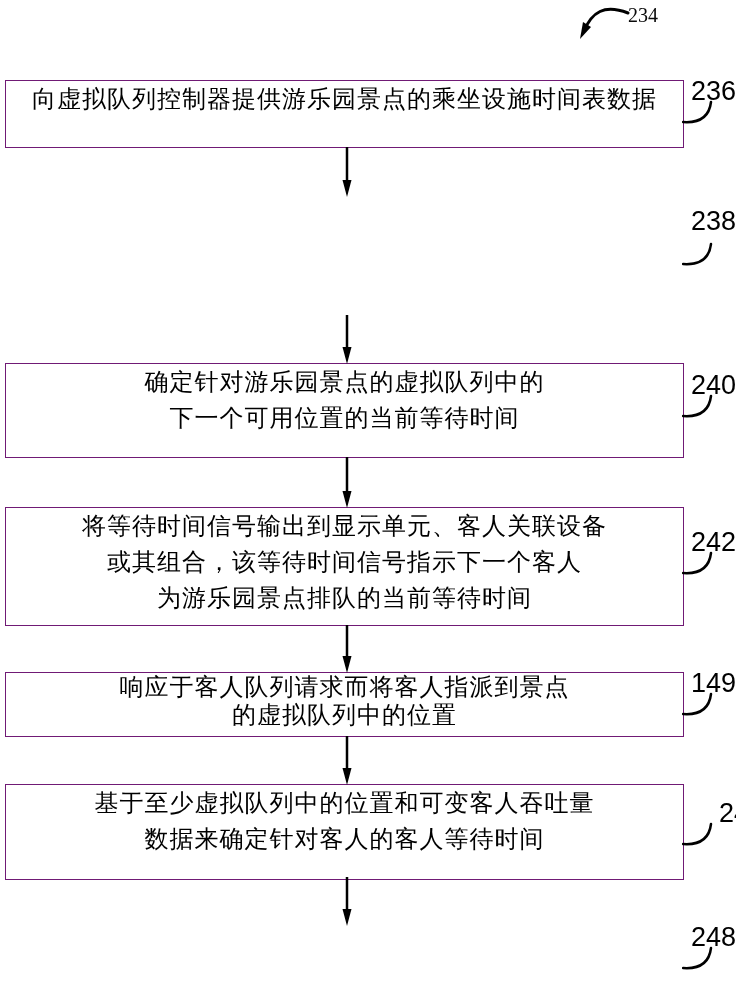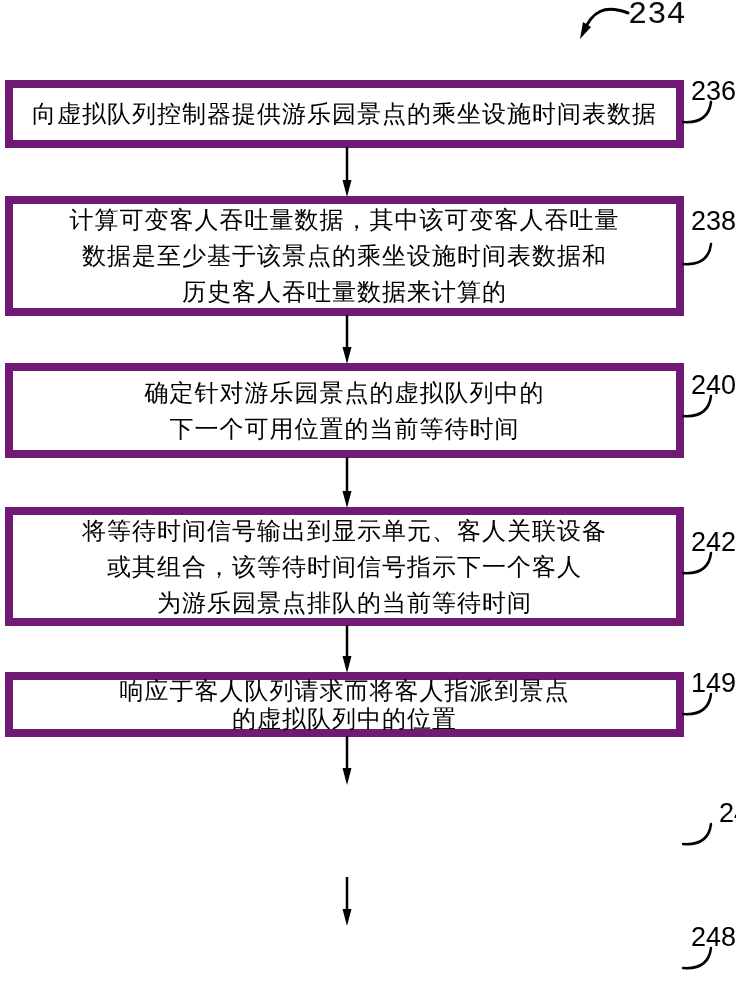"234" .fig-ref-num { font-family: Liberation Mono, monospace -> Liberation Serif, serif; font-size: 32px -> 20px }
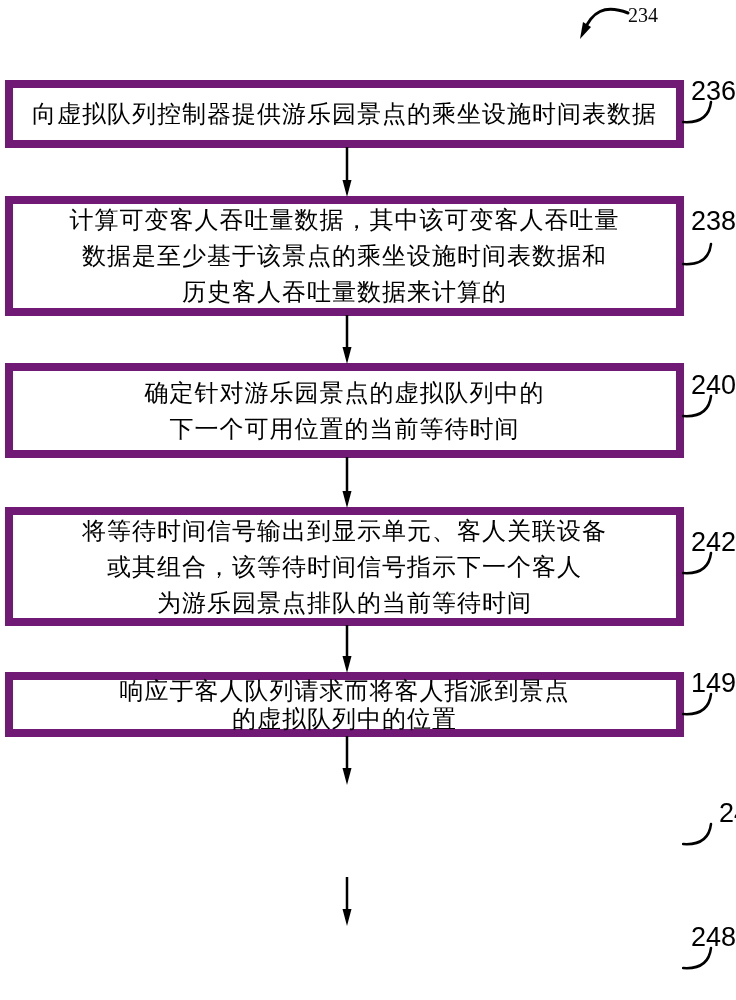"向虚拟队列控制器提供游乐园景点的乘坐设施时间表数据" .box { align-items: center -> none; border: 8px solid #701a75 -> 1px solid #701a75 }
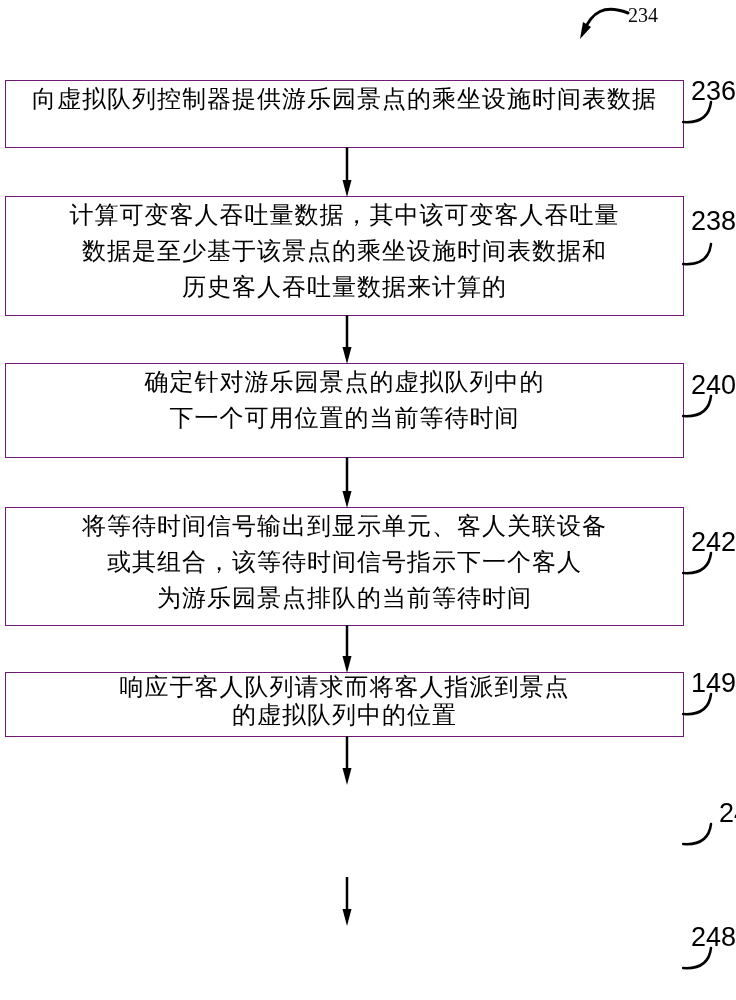"计算可变客人吞吐量数据，其中该可变客人吞吐量" div.box { html: <div> <span>计算可变客人吞吐量数据，其中该可变客人吞吐量 数据是至少基于该景点的乘坐设施时间表数据和 历史客人吞吐量数据来计算的</span> </div> -> none }
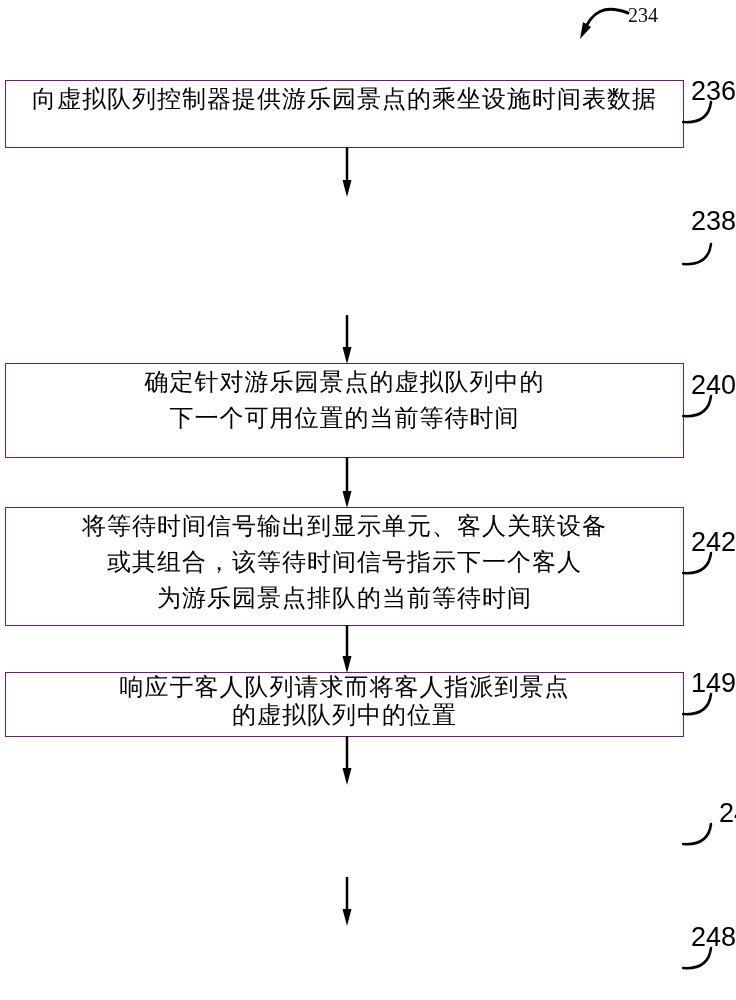"基于至少虚拟队列中的位置和可变客人吞吐量" div.box { html: none -> <div> <span>基于至少虚拟队列中的位置和可变客人吞吐量 数据来确定针对客人的客人等待时间</span> </div> }
